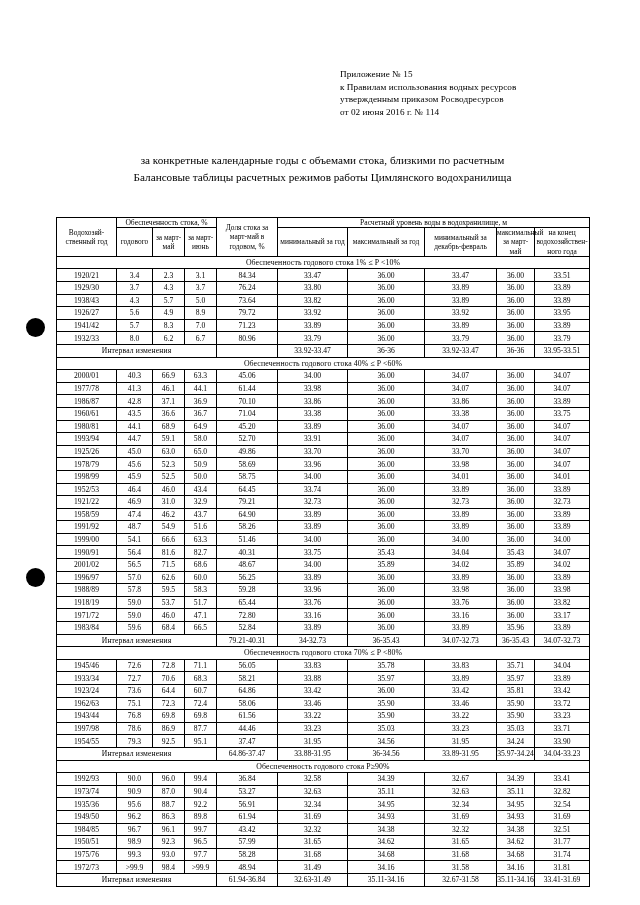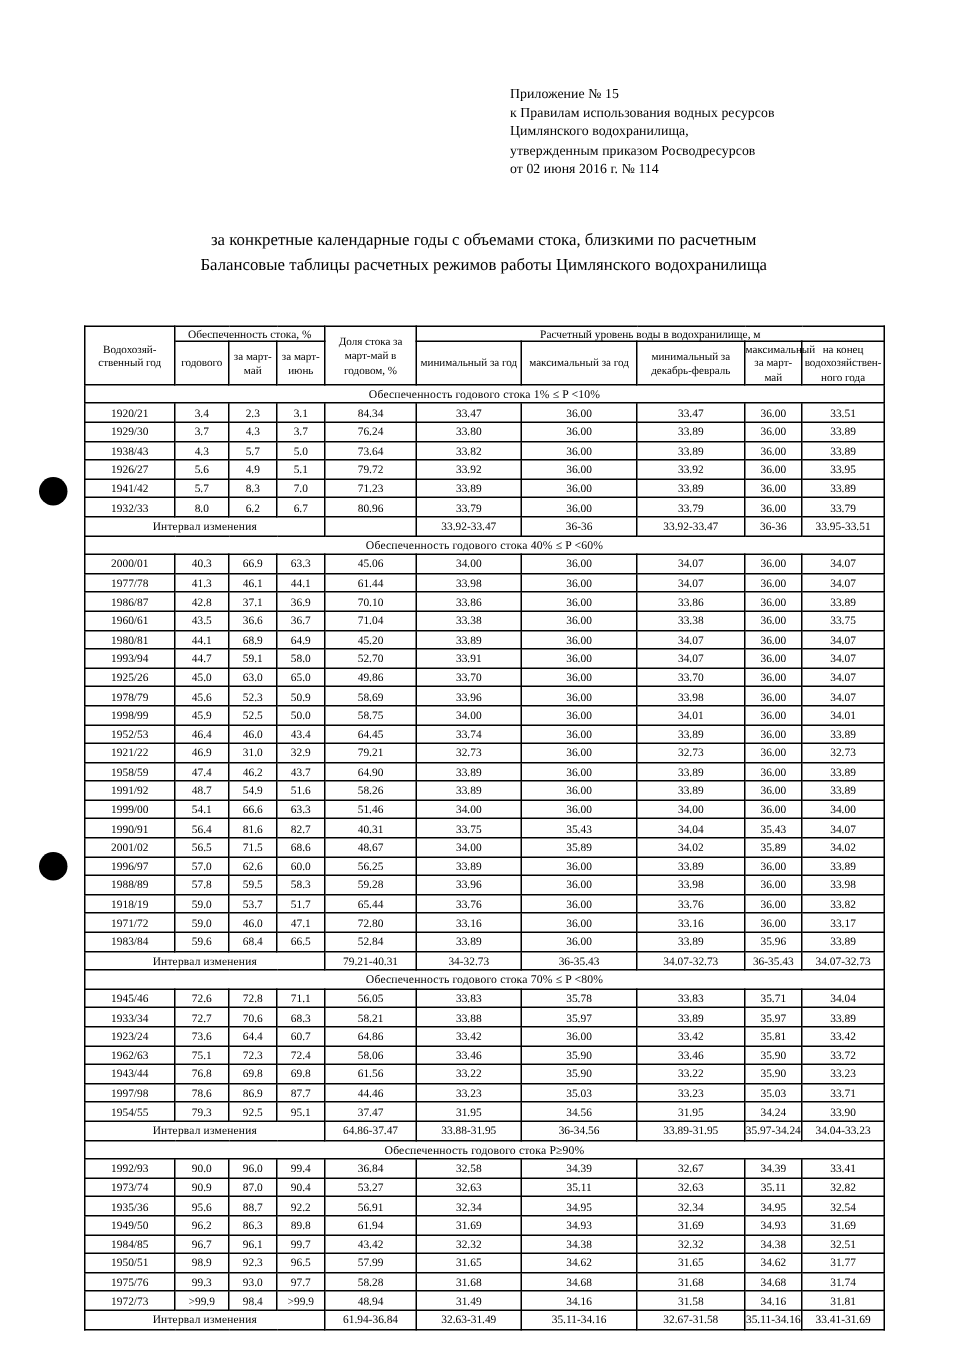"Приложение № 15" .doc-header { top: 56px -> 68px }
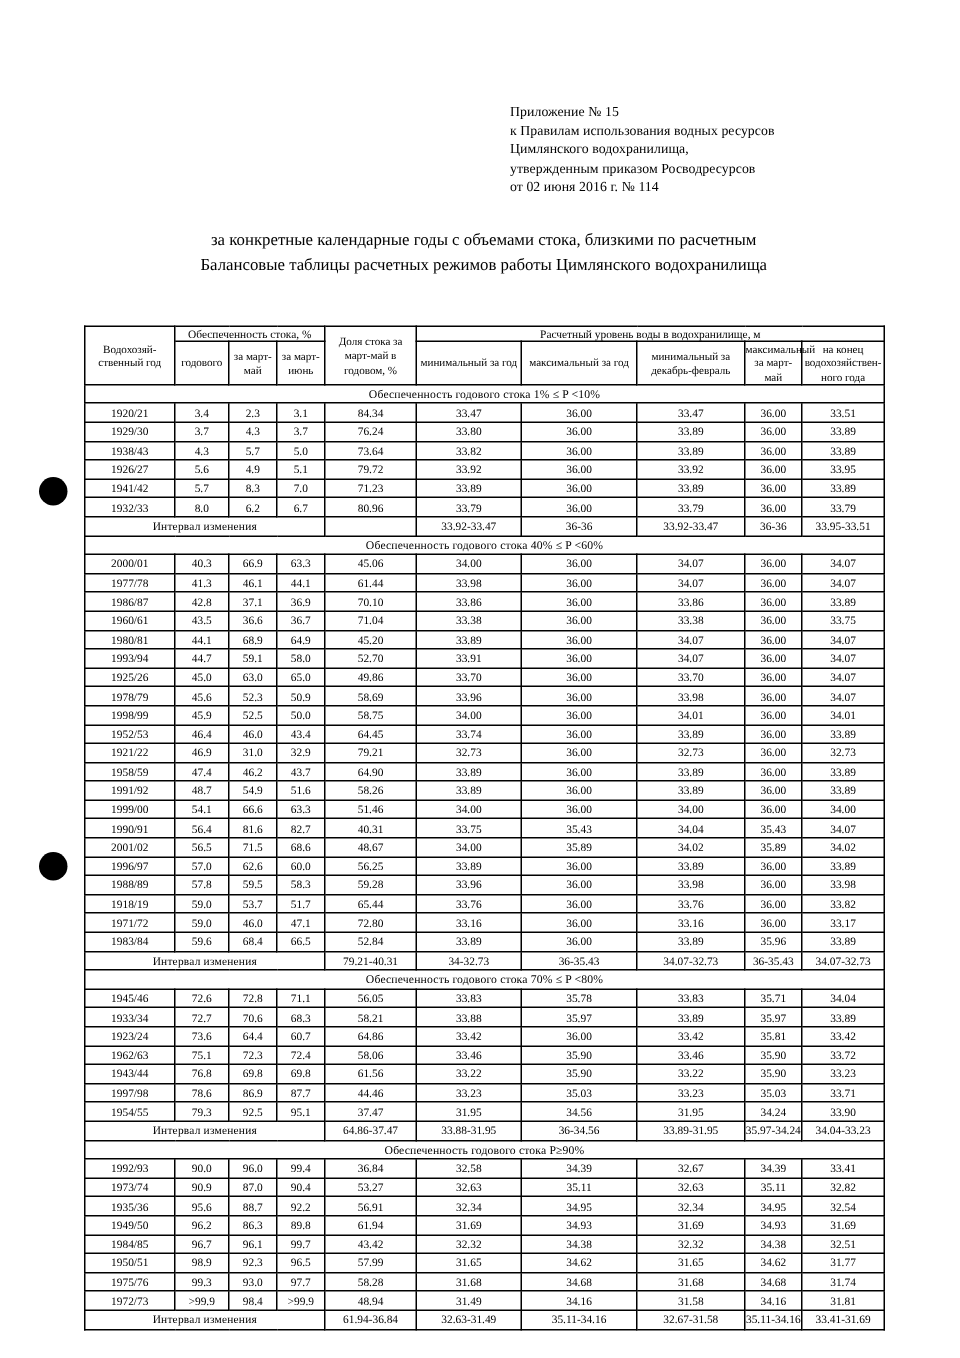"Цимлянского водохранилища," div { html: <div>Цимлянского водохранилища,</div> -> none }
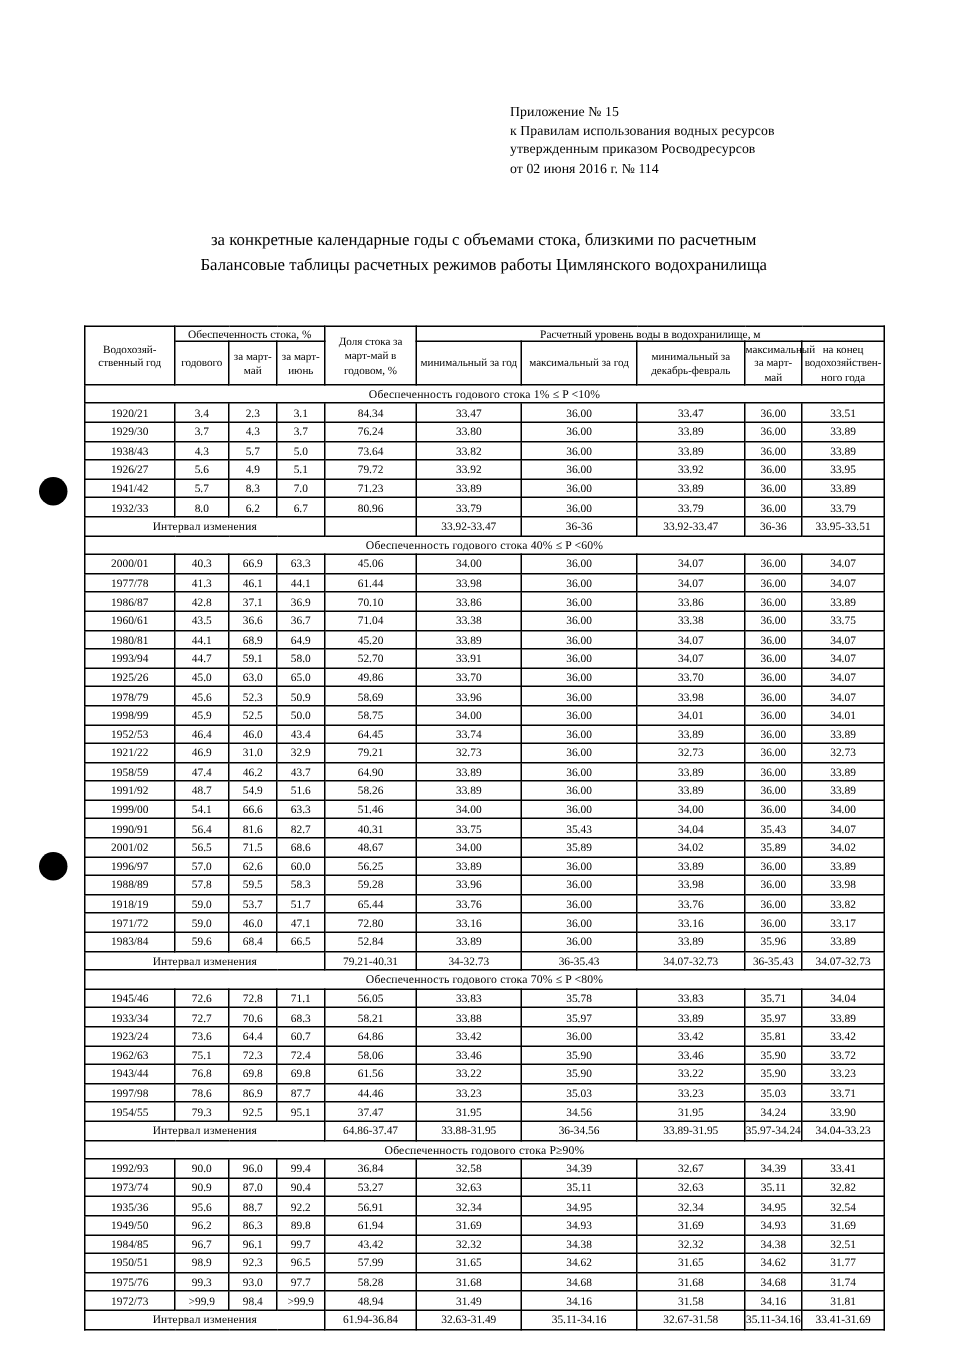"5.1" td { text: 5.1 -> 8.9 }
